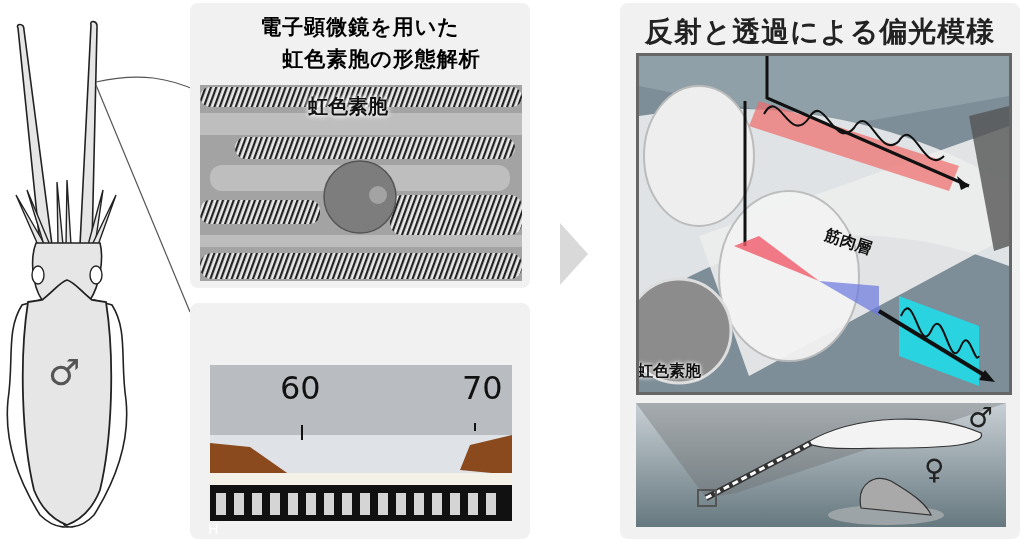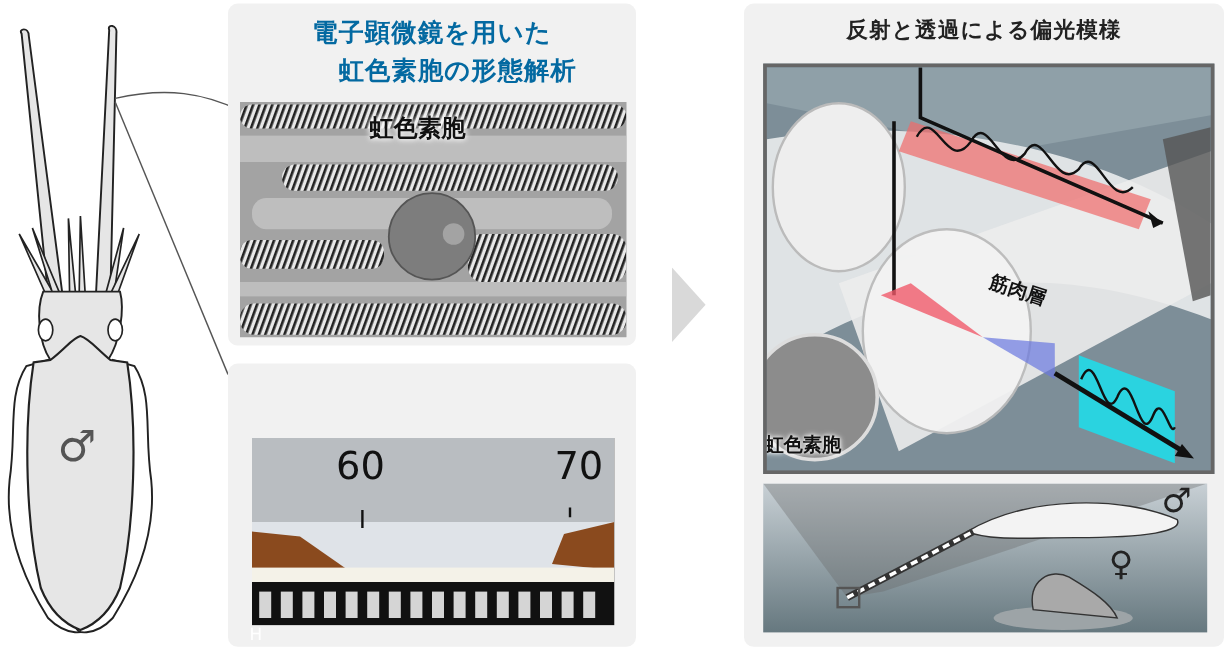"電子顕微鏡を用いた" .panel-title { color: #0369a1 -> #000000 }
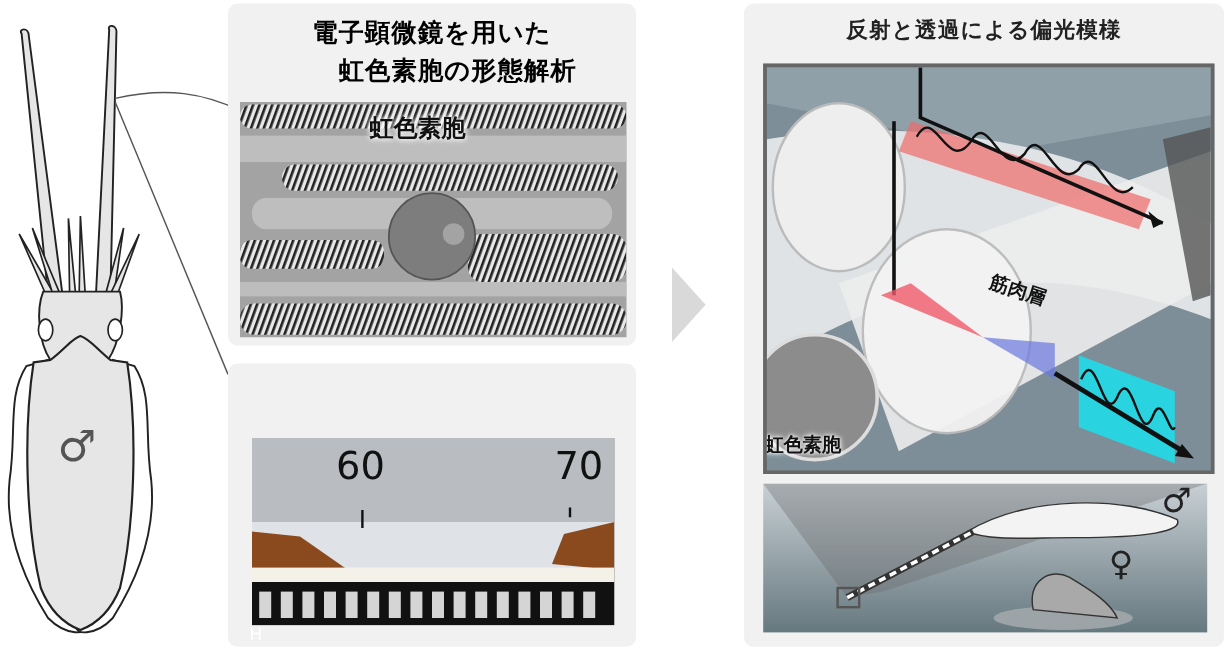"反射と透過による偏光模様" div.panel-title { font-size: 18px -> 28px }
